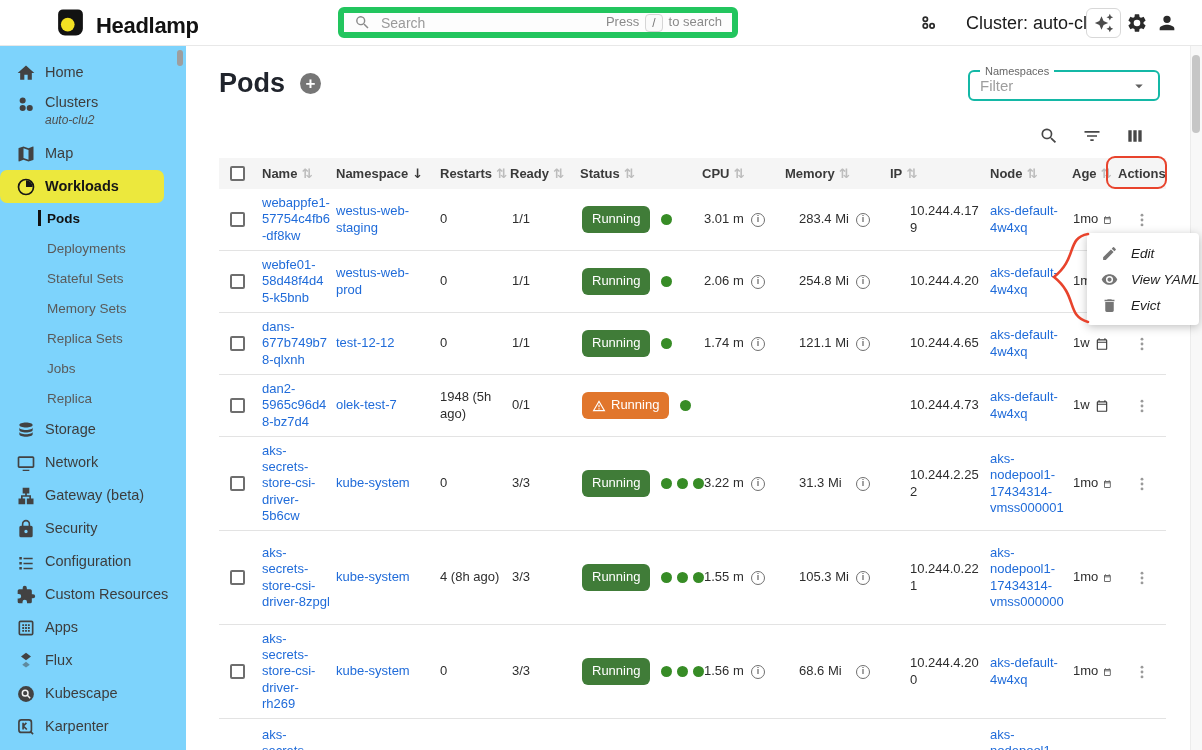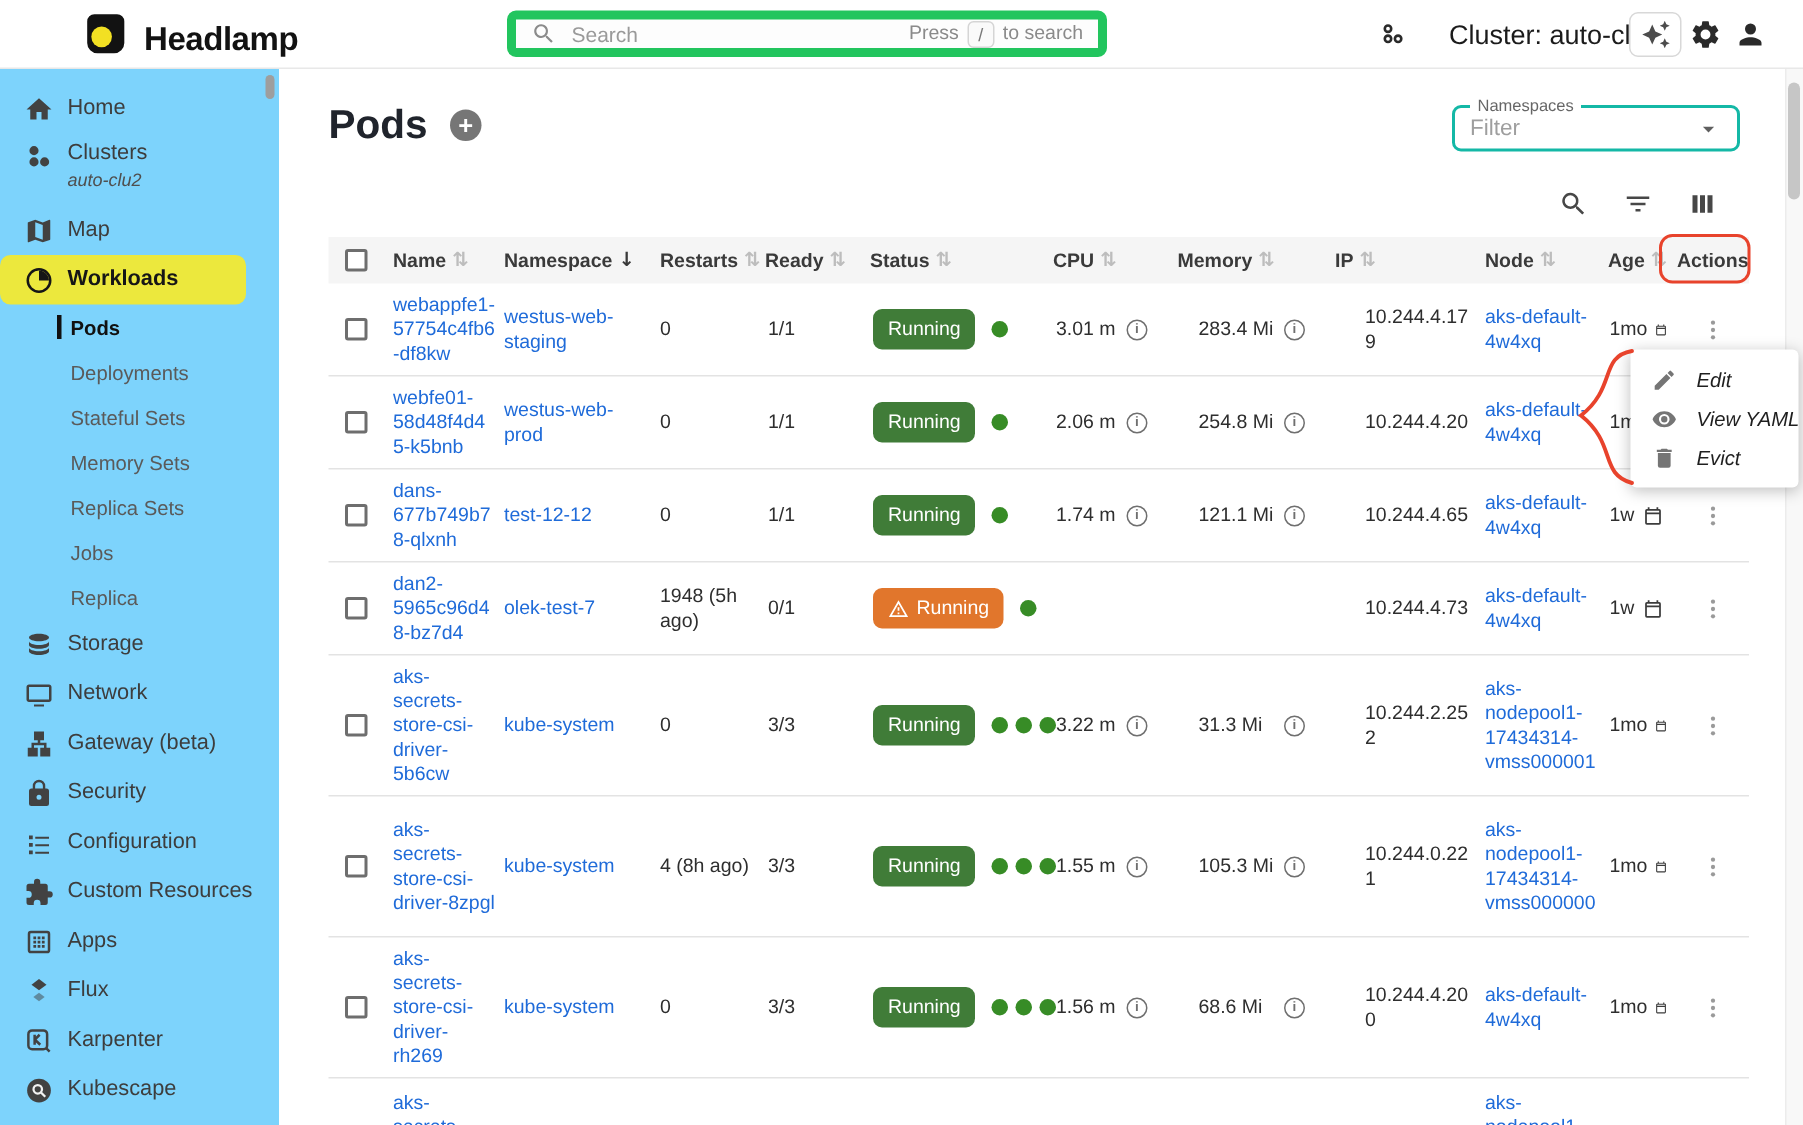"Karpenter" div.side-item { order: before "Kubescape" -> after "Kubescape" }
